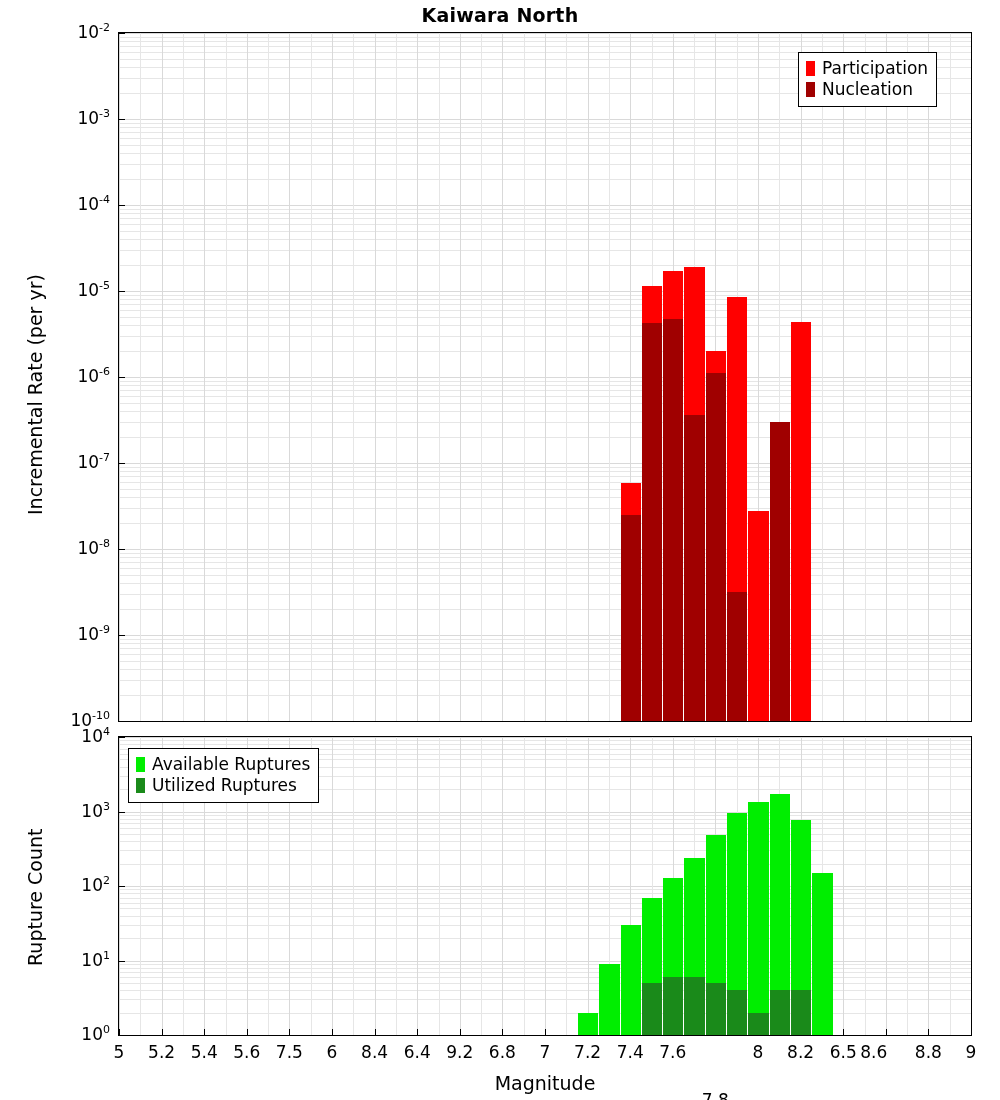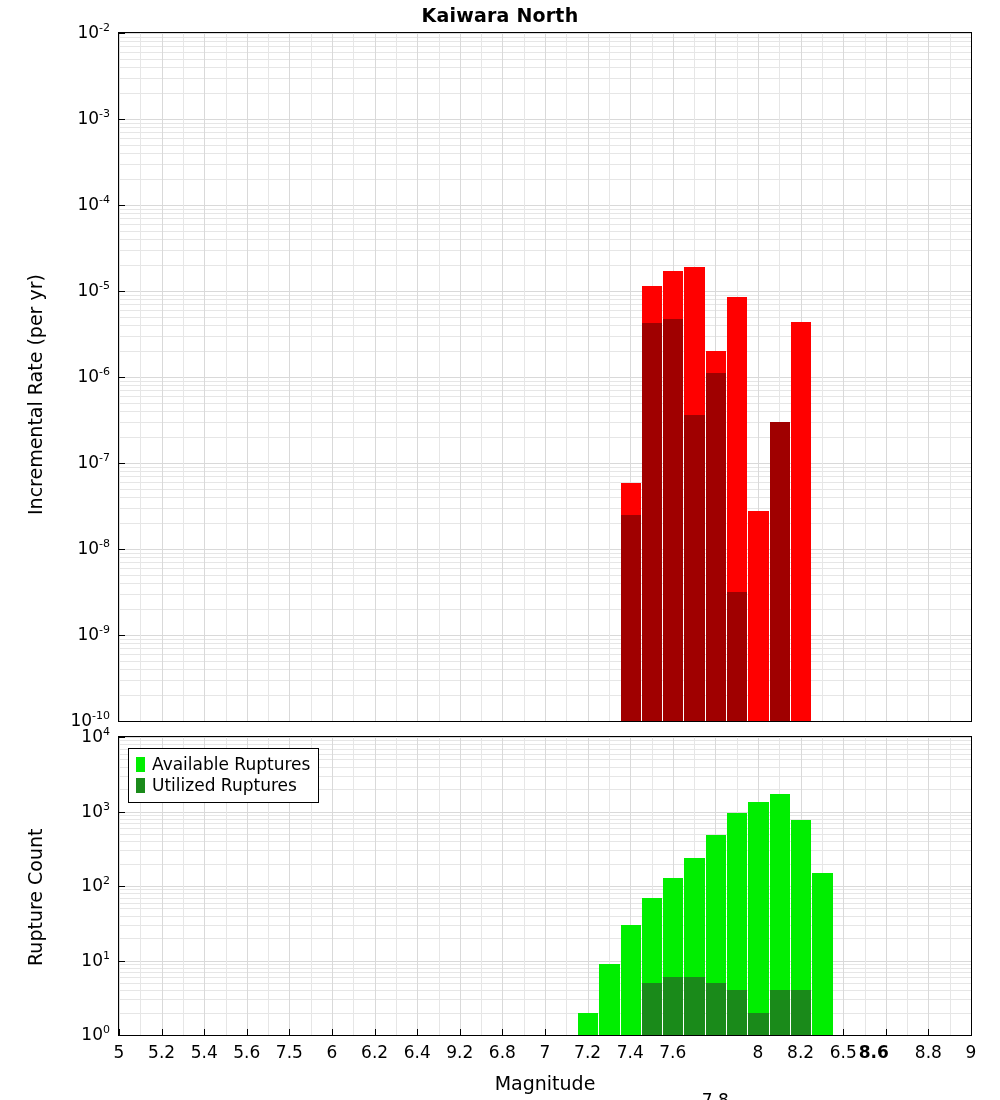"Participation" div.legend { html: none -> <div> <div> <span></span> <span>Participation</span> </div> <div> <span></span> <span>Nucleation</span> </div> </div> }
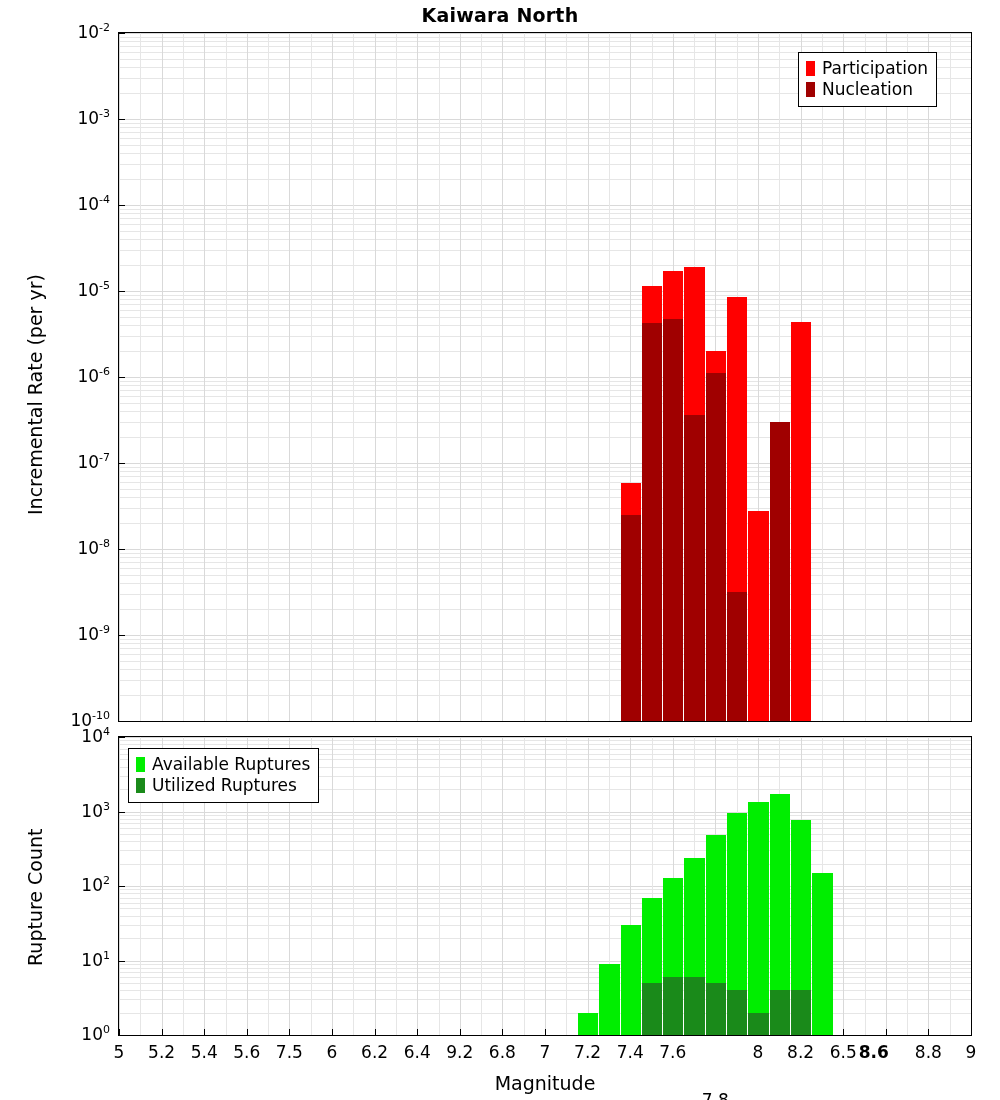"6.2" div.xtick { text: 6.2 -> 8.4 }
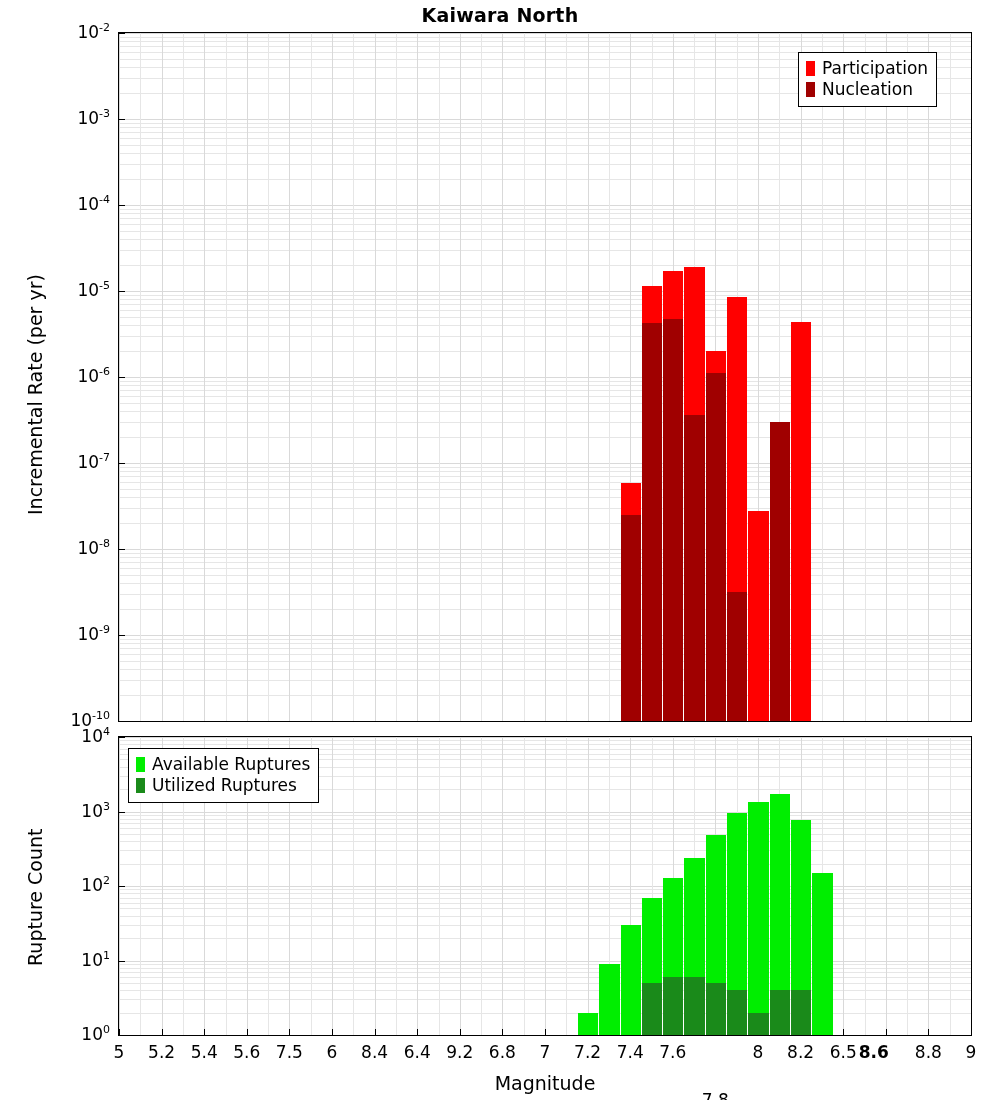"8.6" div.xtick { font-weight: bold -> none }
